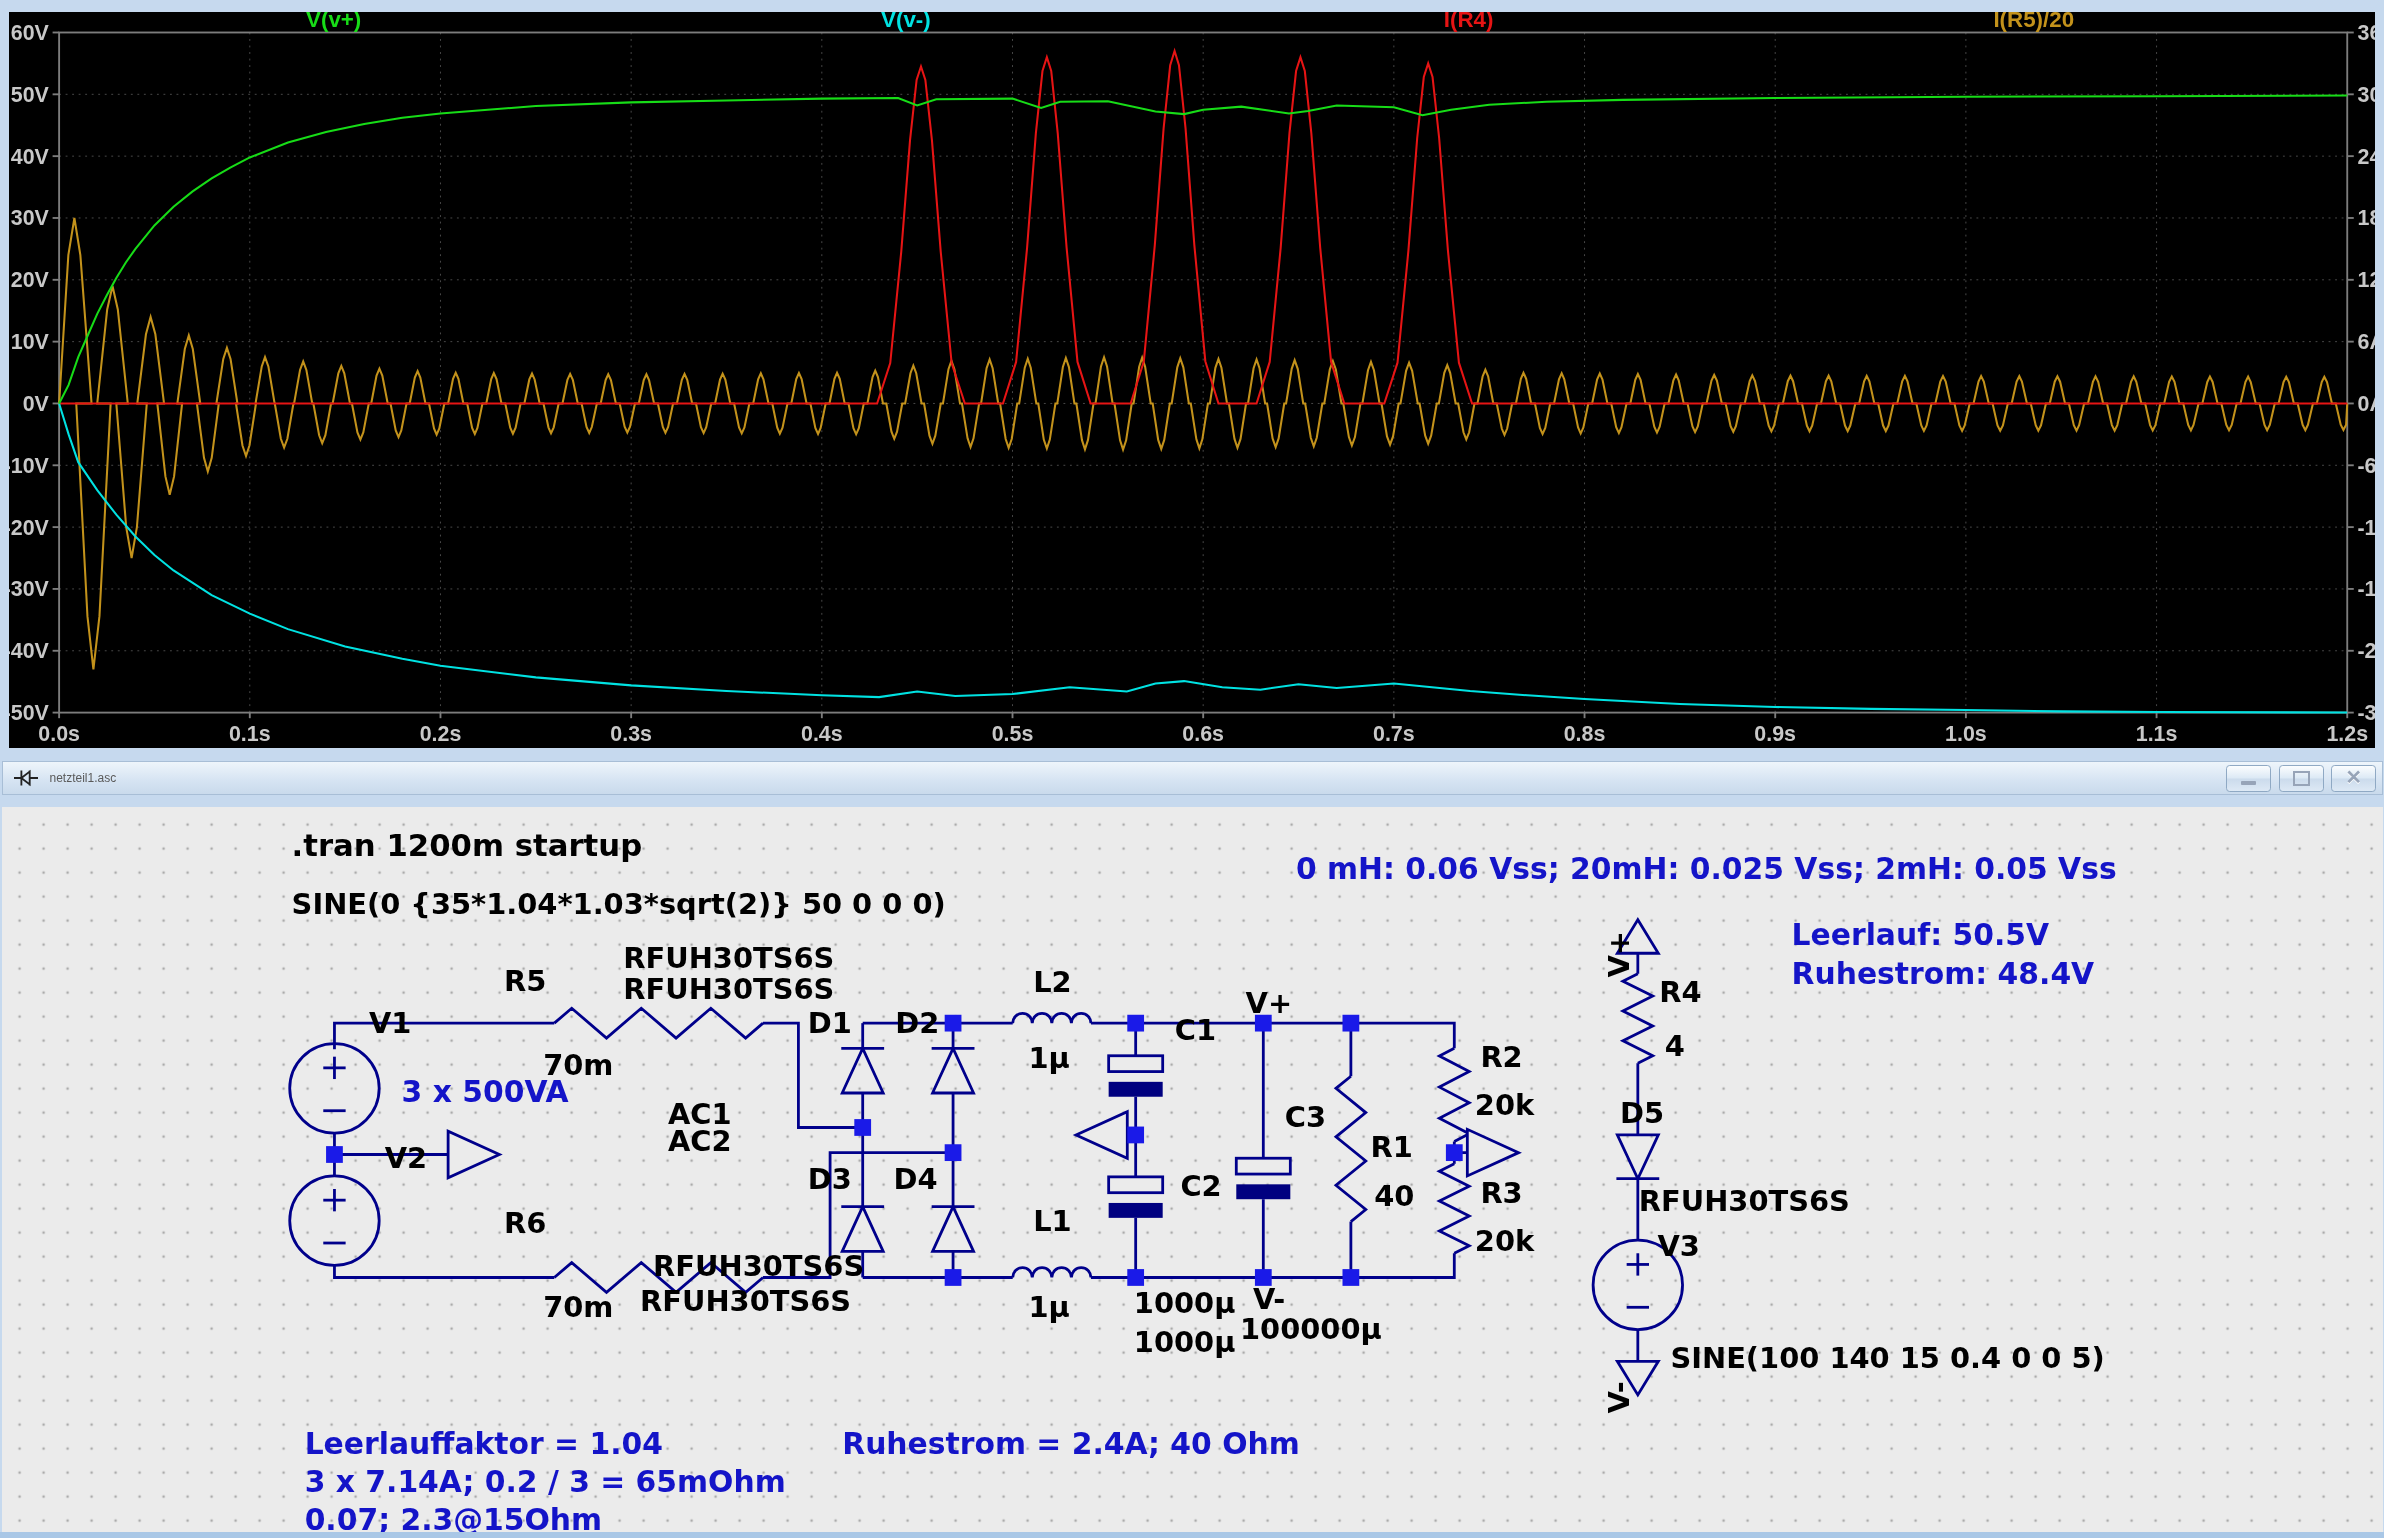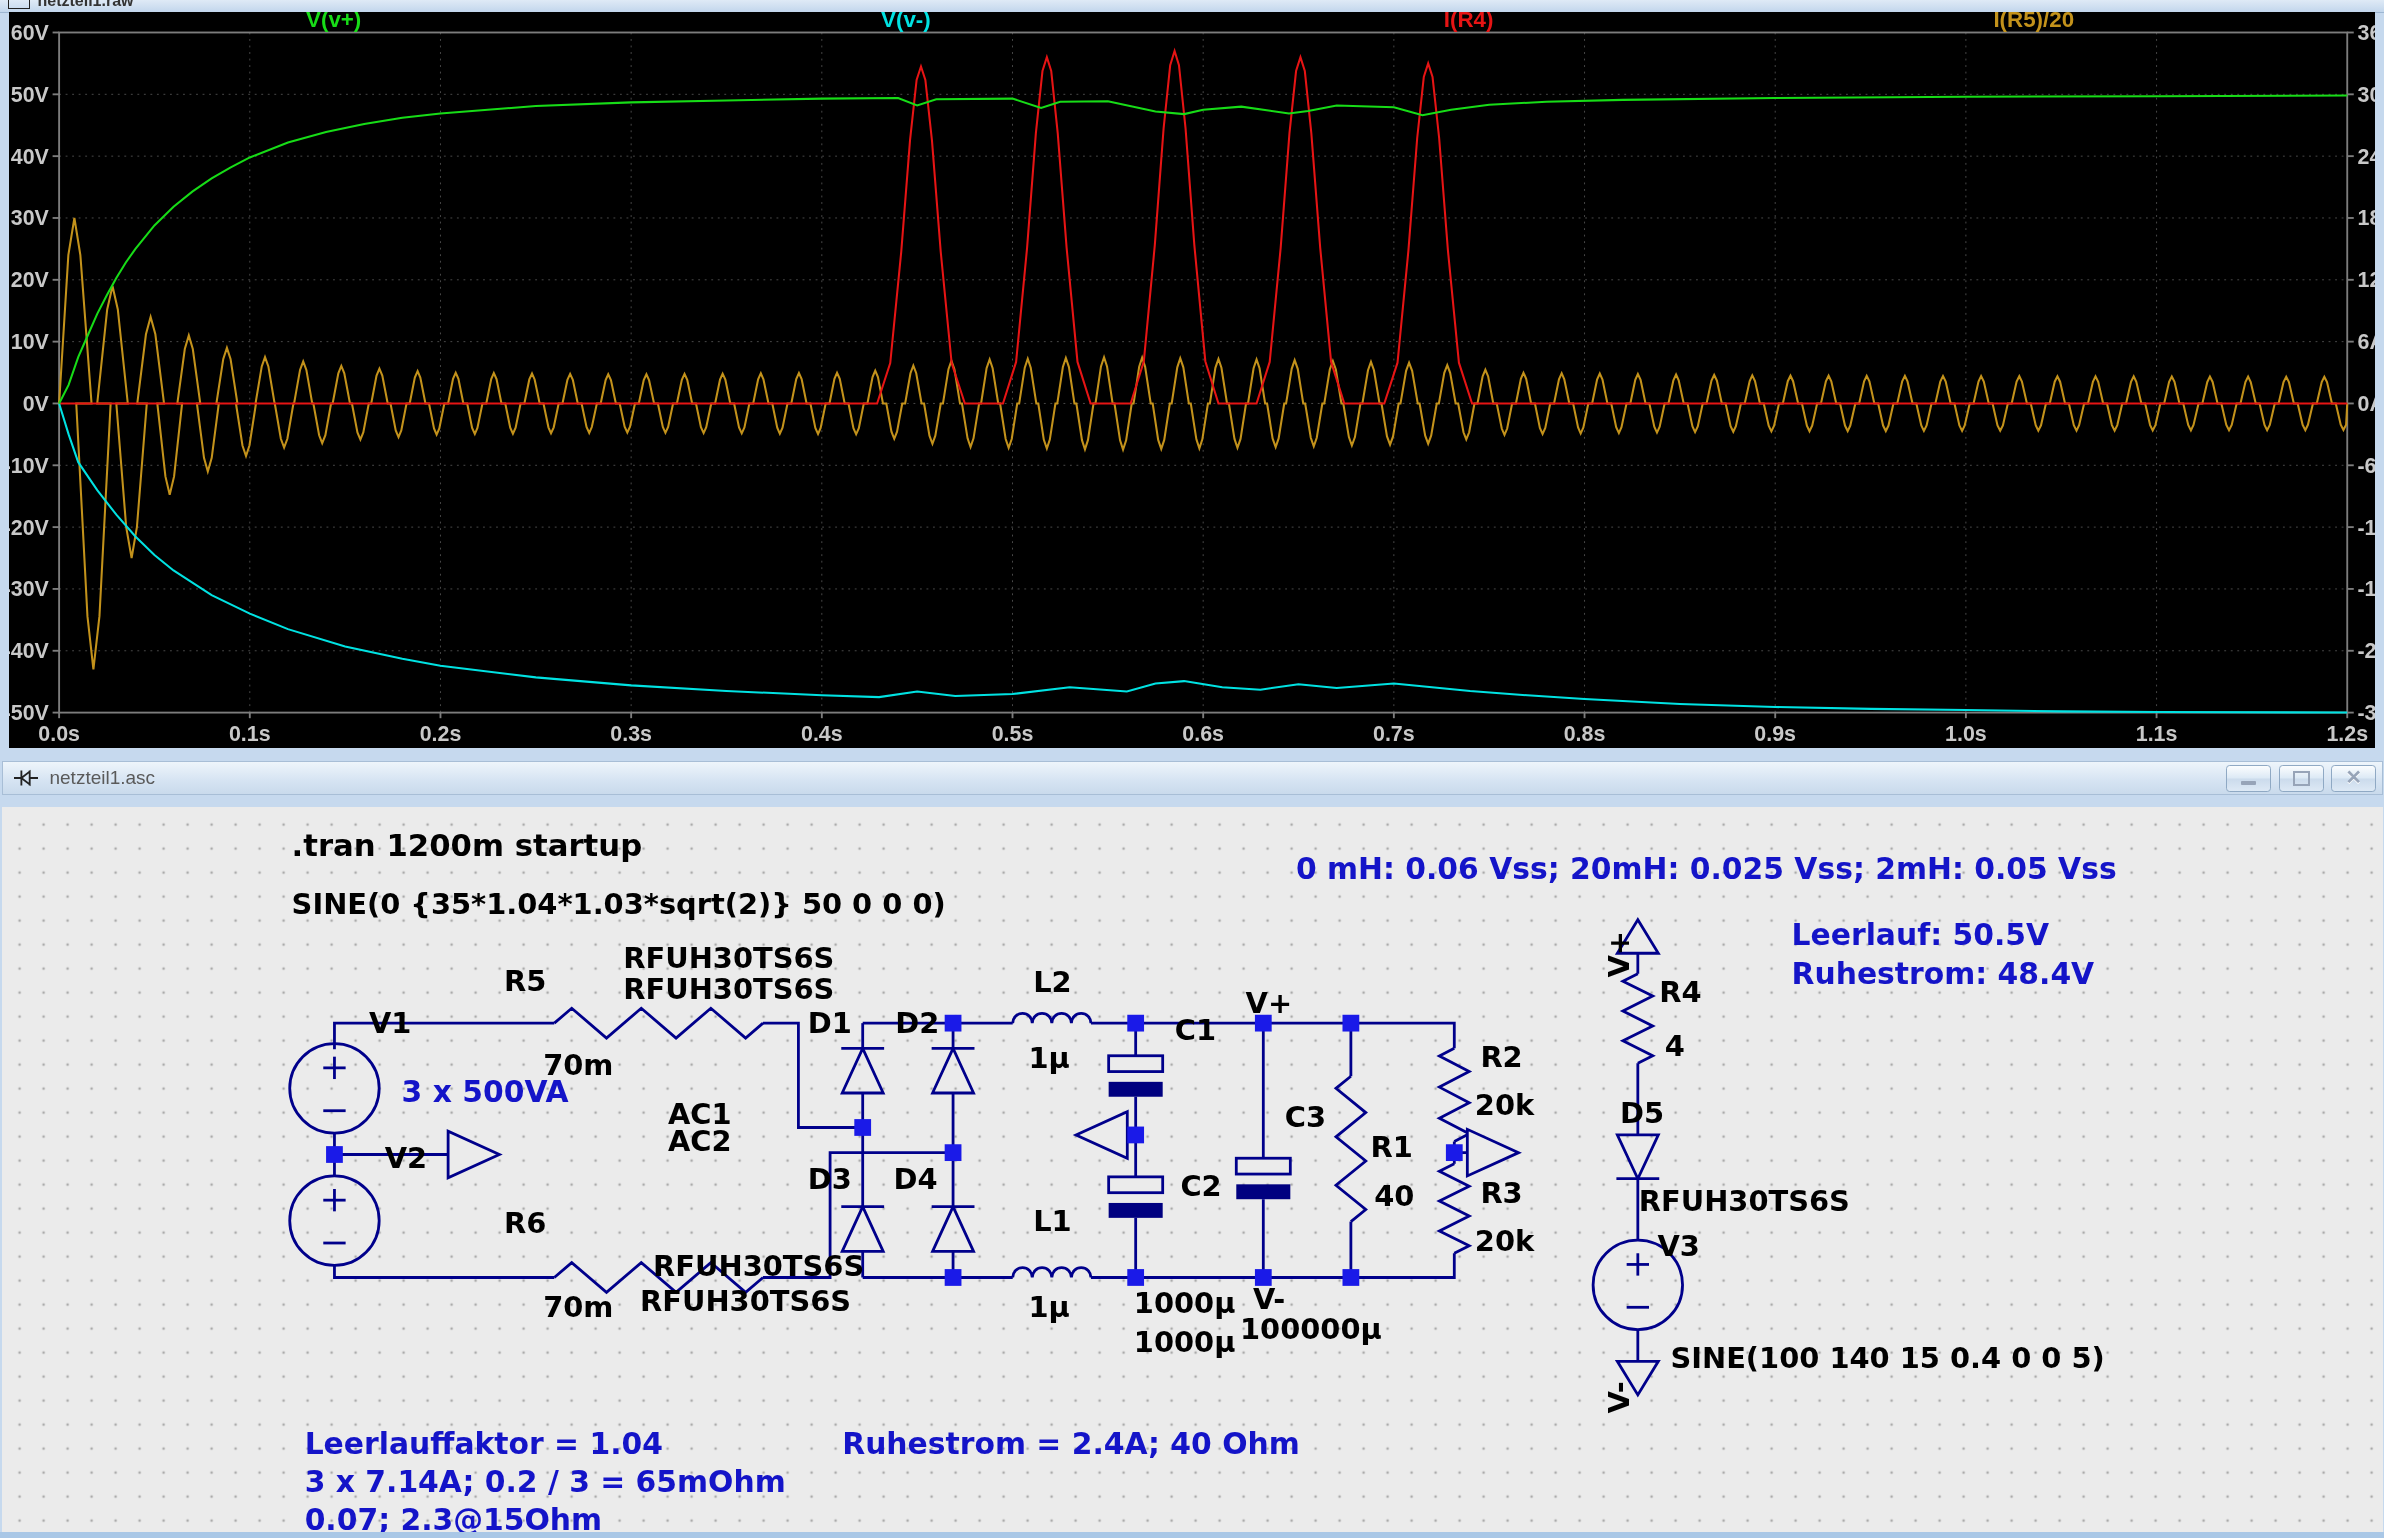"netzteil1.raw" div { html: <div> <div> <span></span> <span>netzteil1.raw</span> </div> </div> -> none }
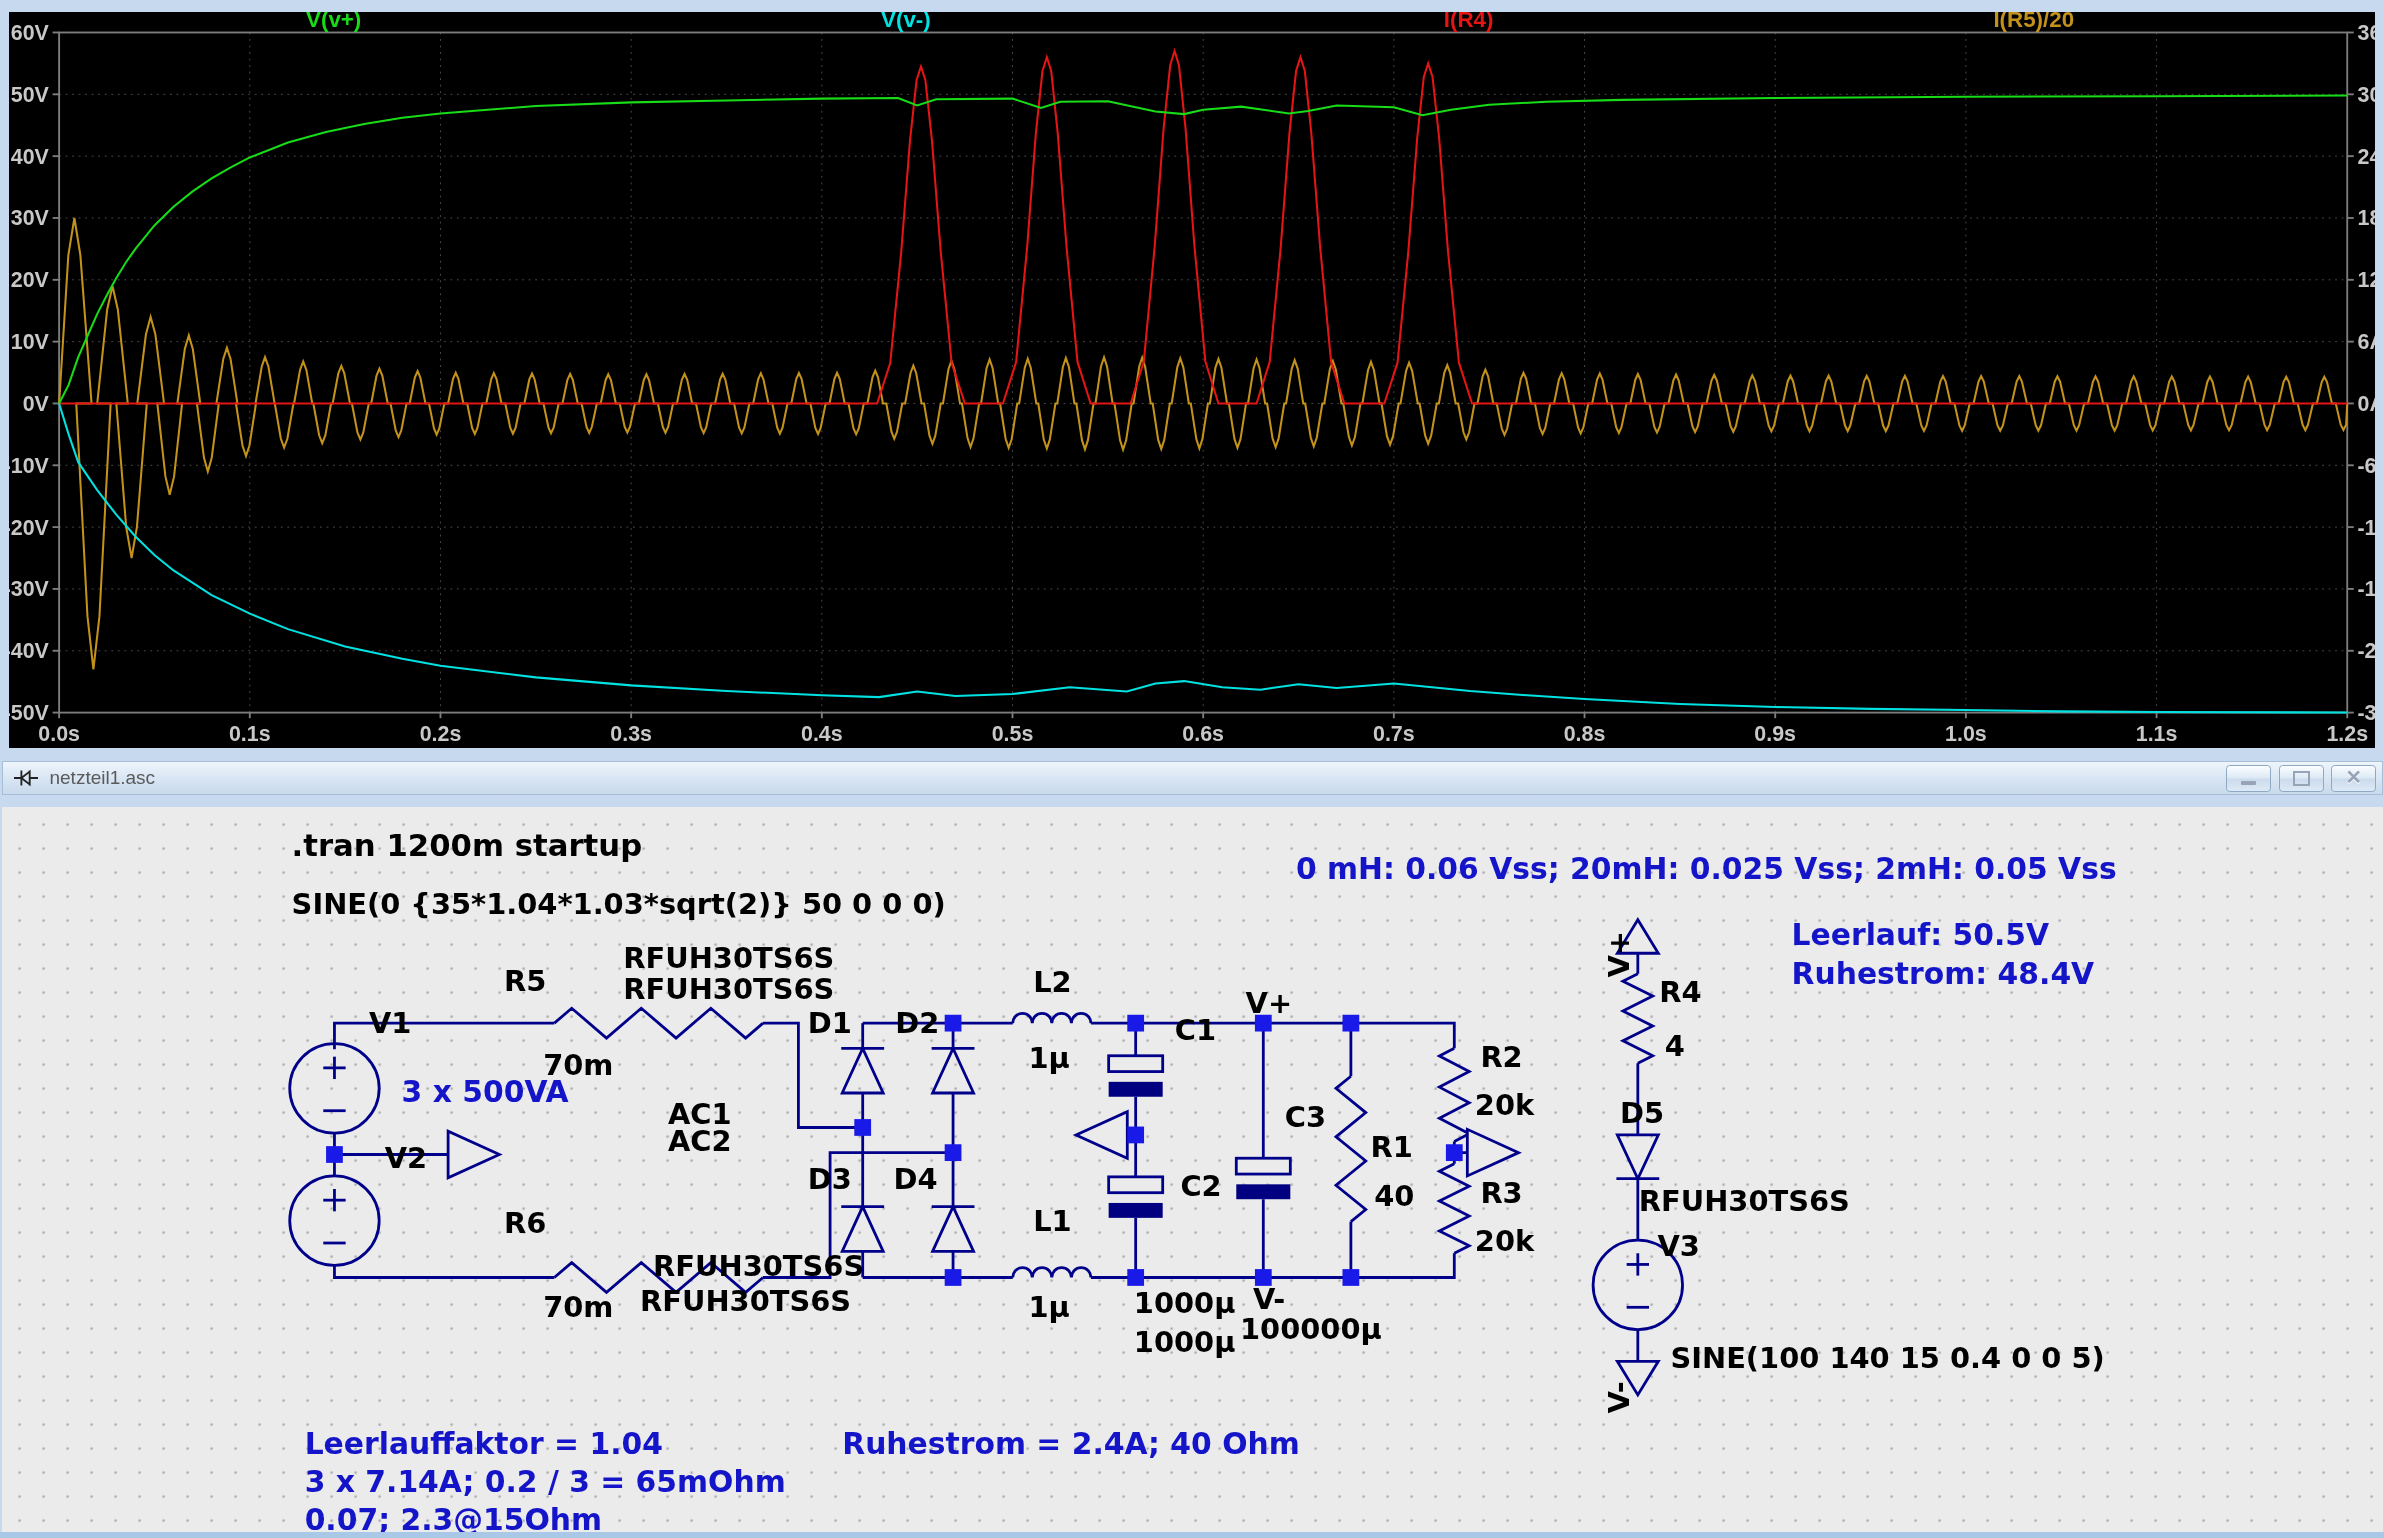"netzteil1.asc" #schem-titlebar .title-text { font-size: 19px -> 12px }
